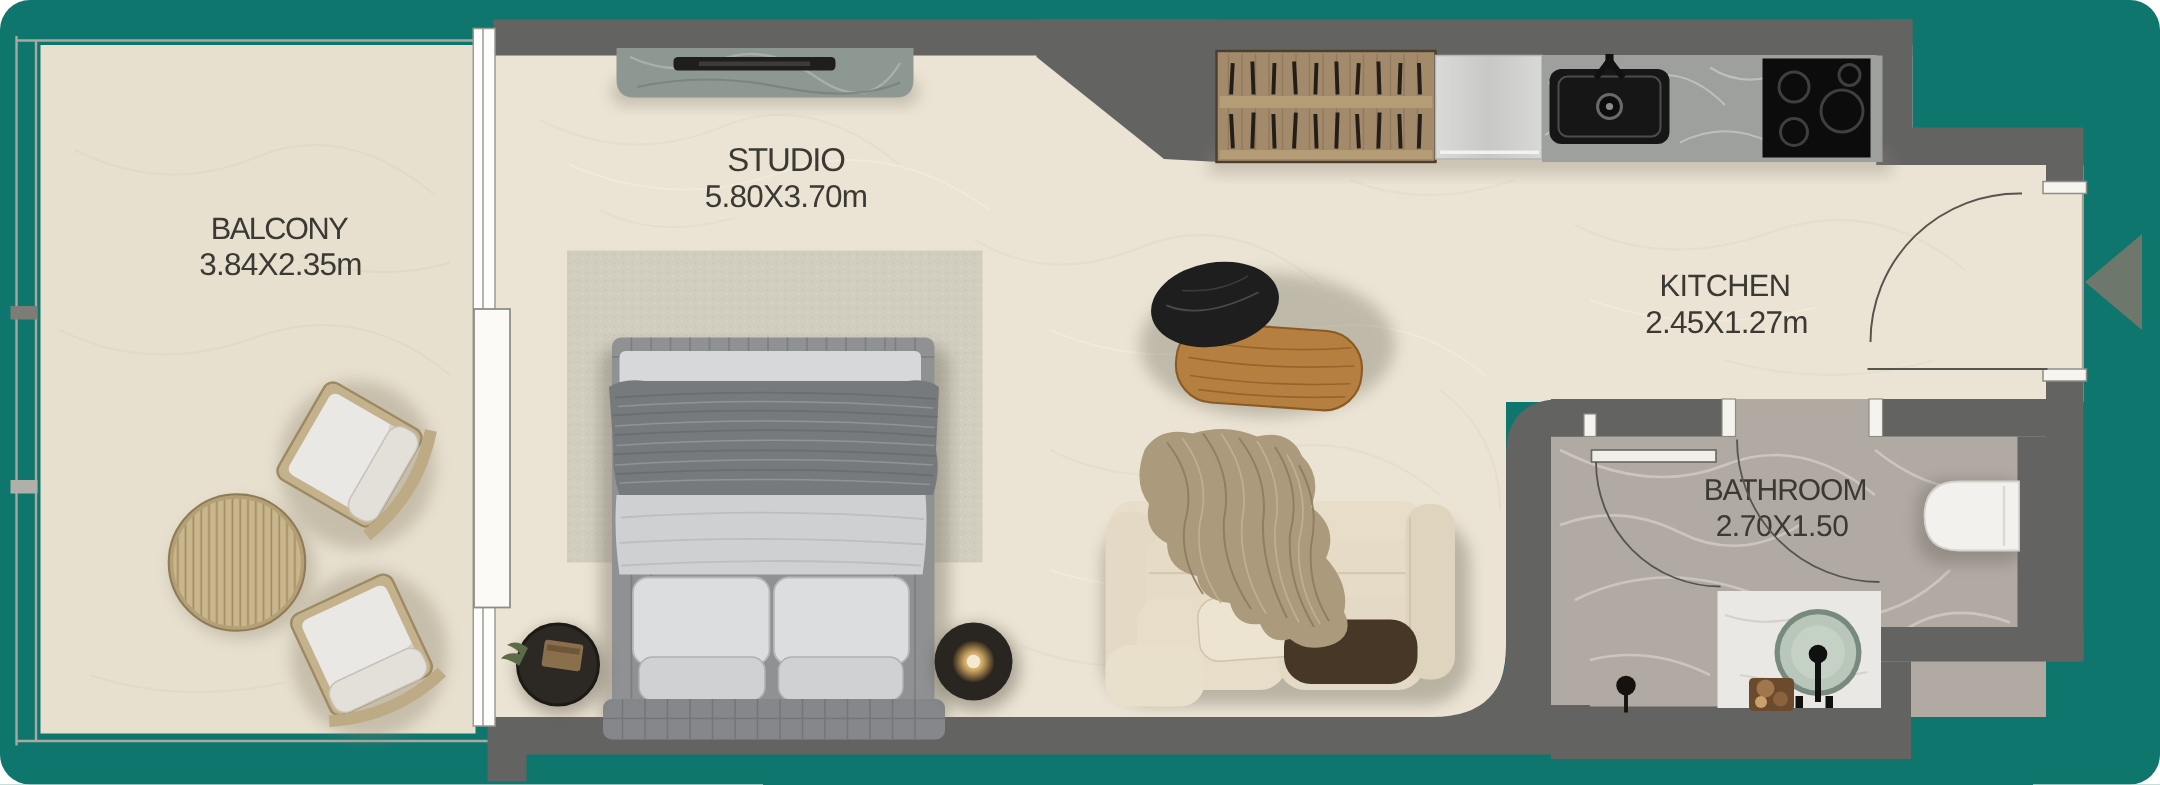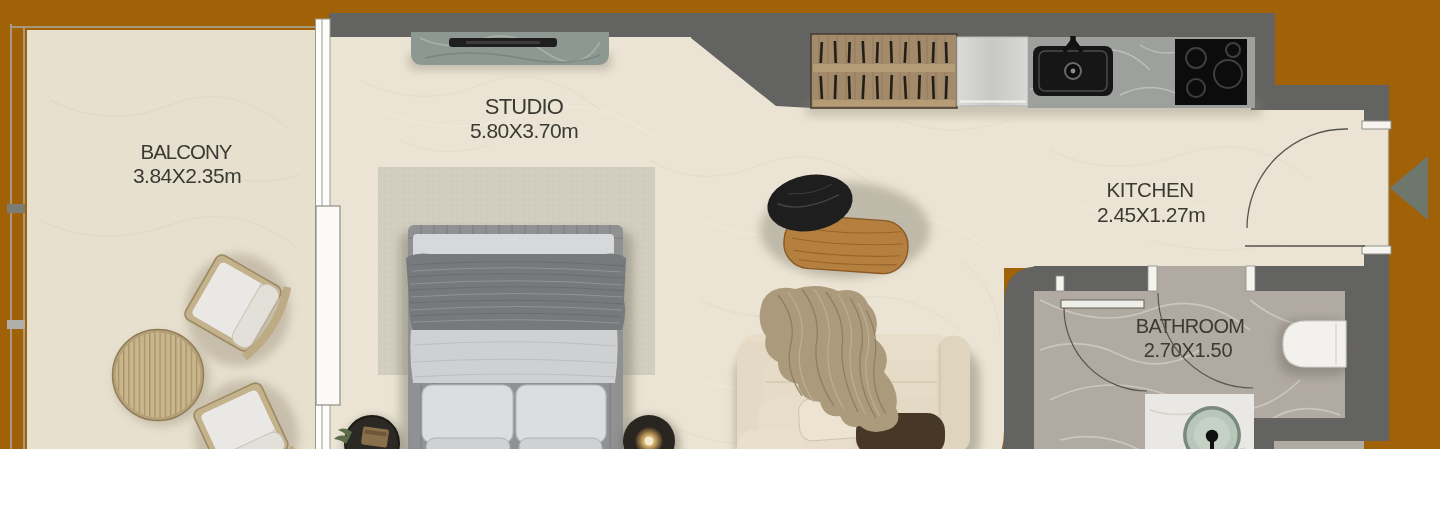"STUDIO" .page { background: #a16207 -> #0f766e; border-radius: none -> 20px; height: 449px -> 523px }
